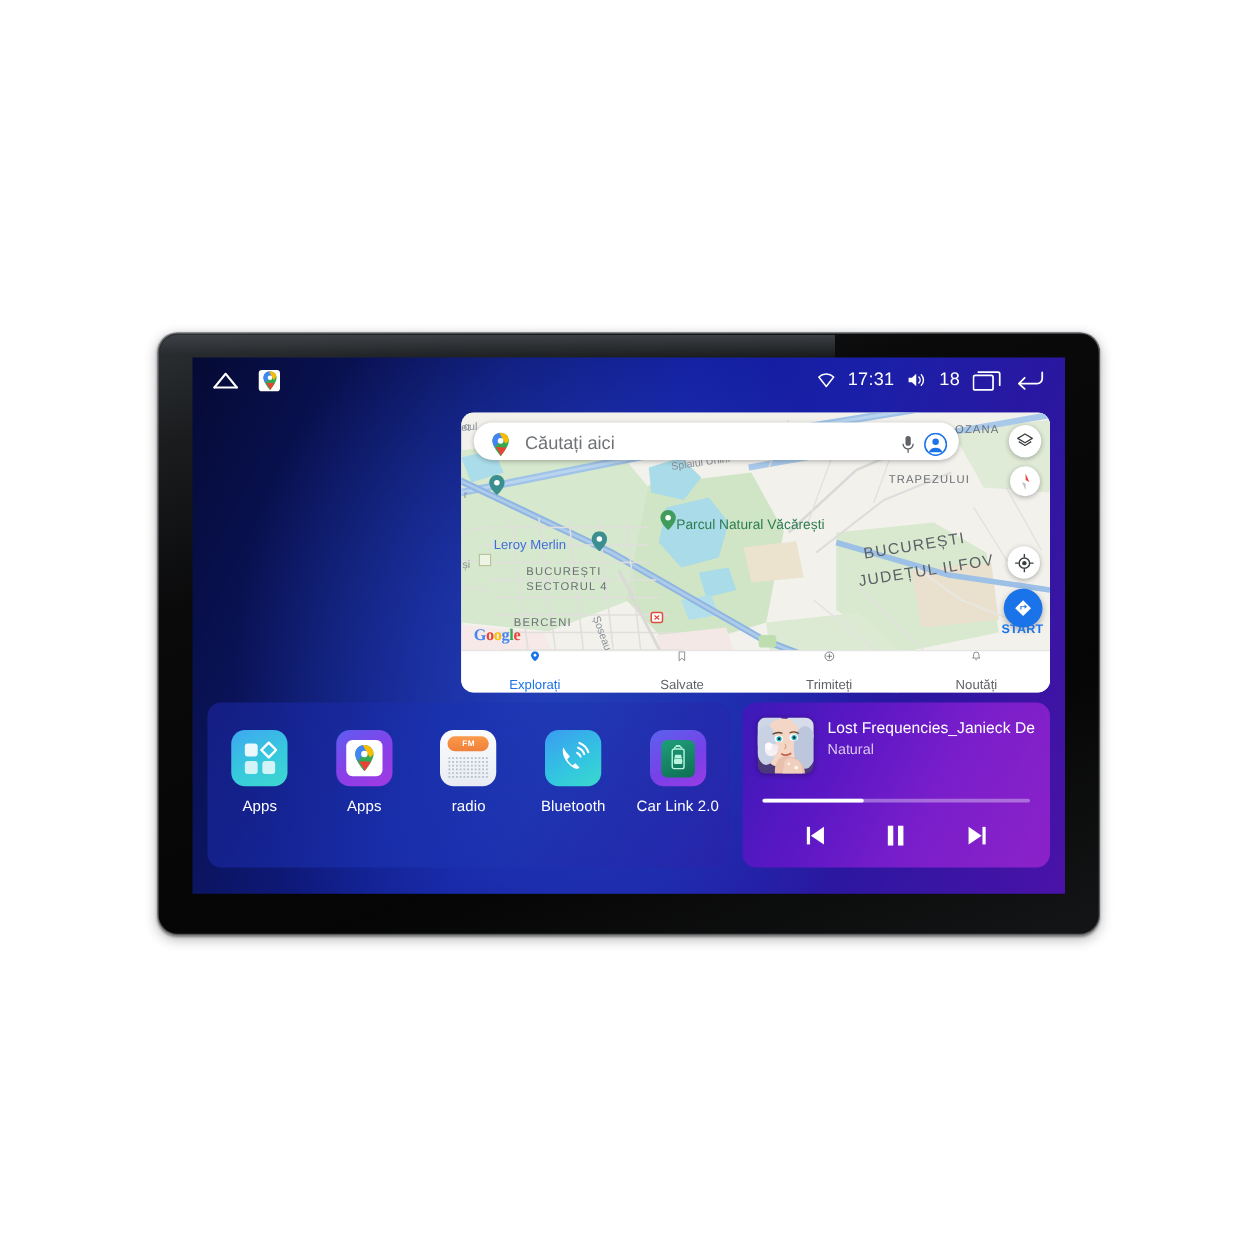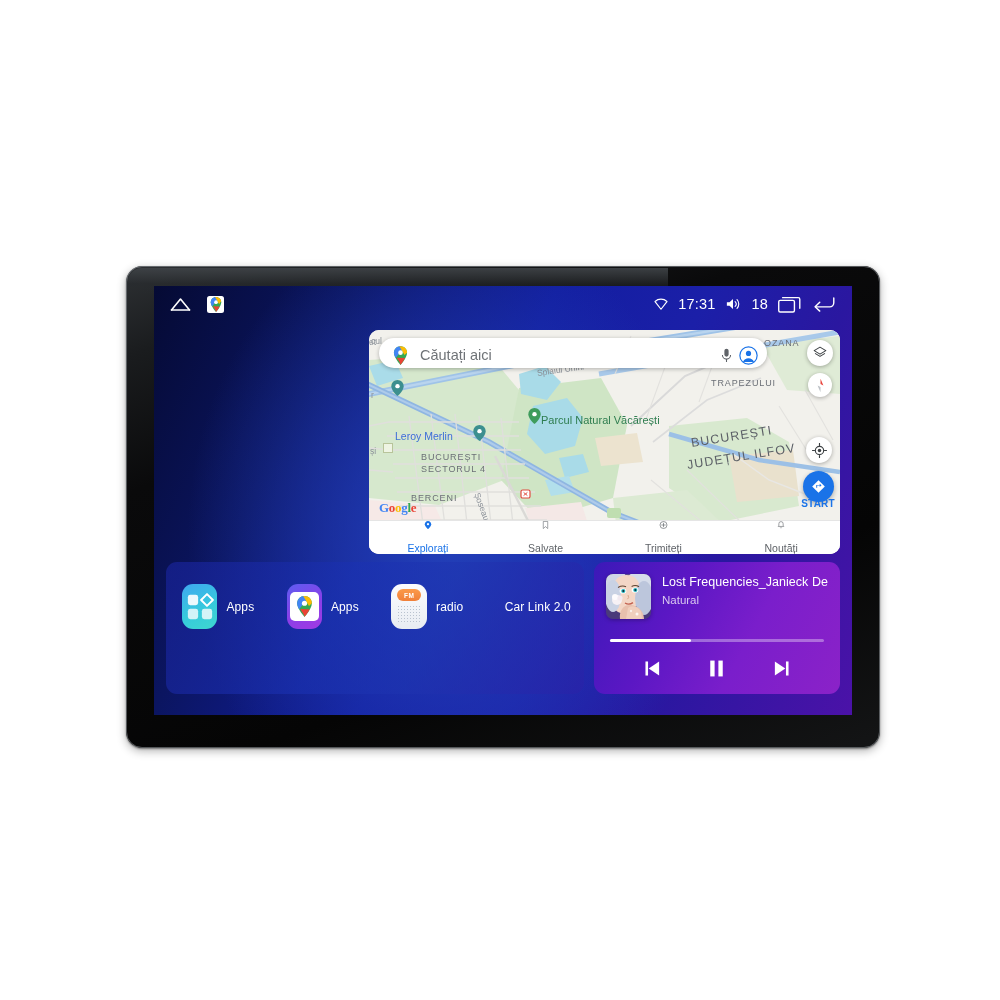"Apps" .dock-item { flex-direction: row -> column }
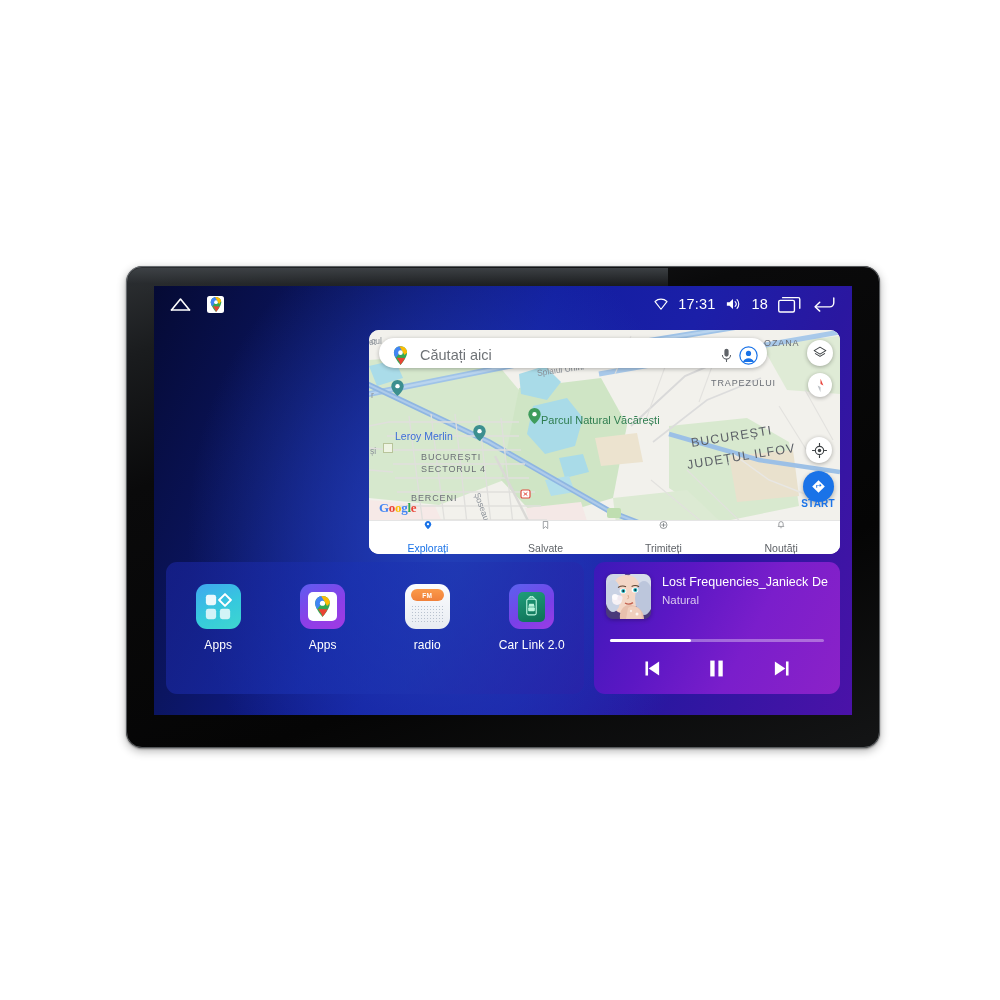"Bluetooth" div.dock-item { html: none -> <div> <div> <svg> <path></path> <path></path> <path></path> <path></path> </svg> </div> <span>Bluetooth</span> </div> }
